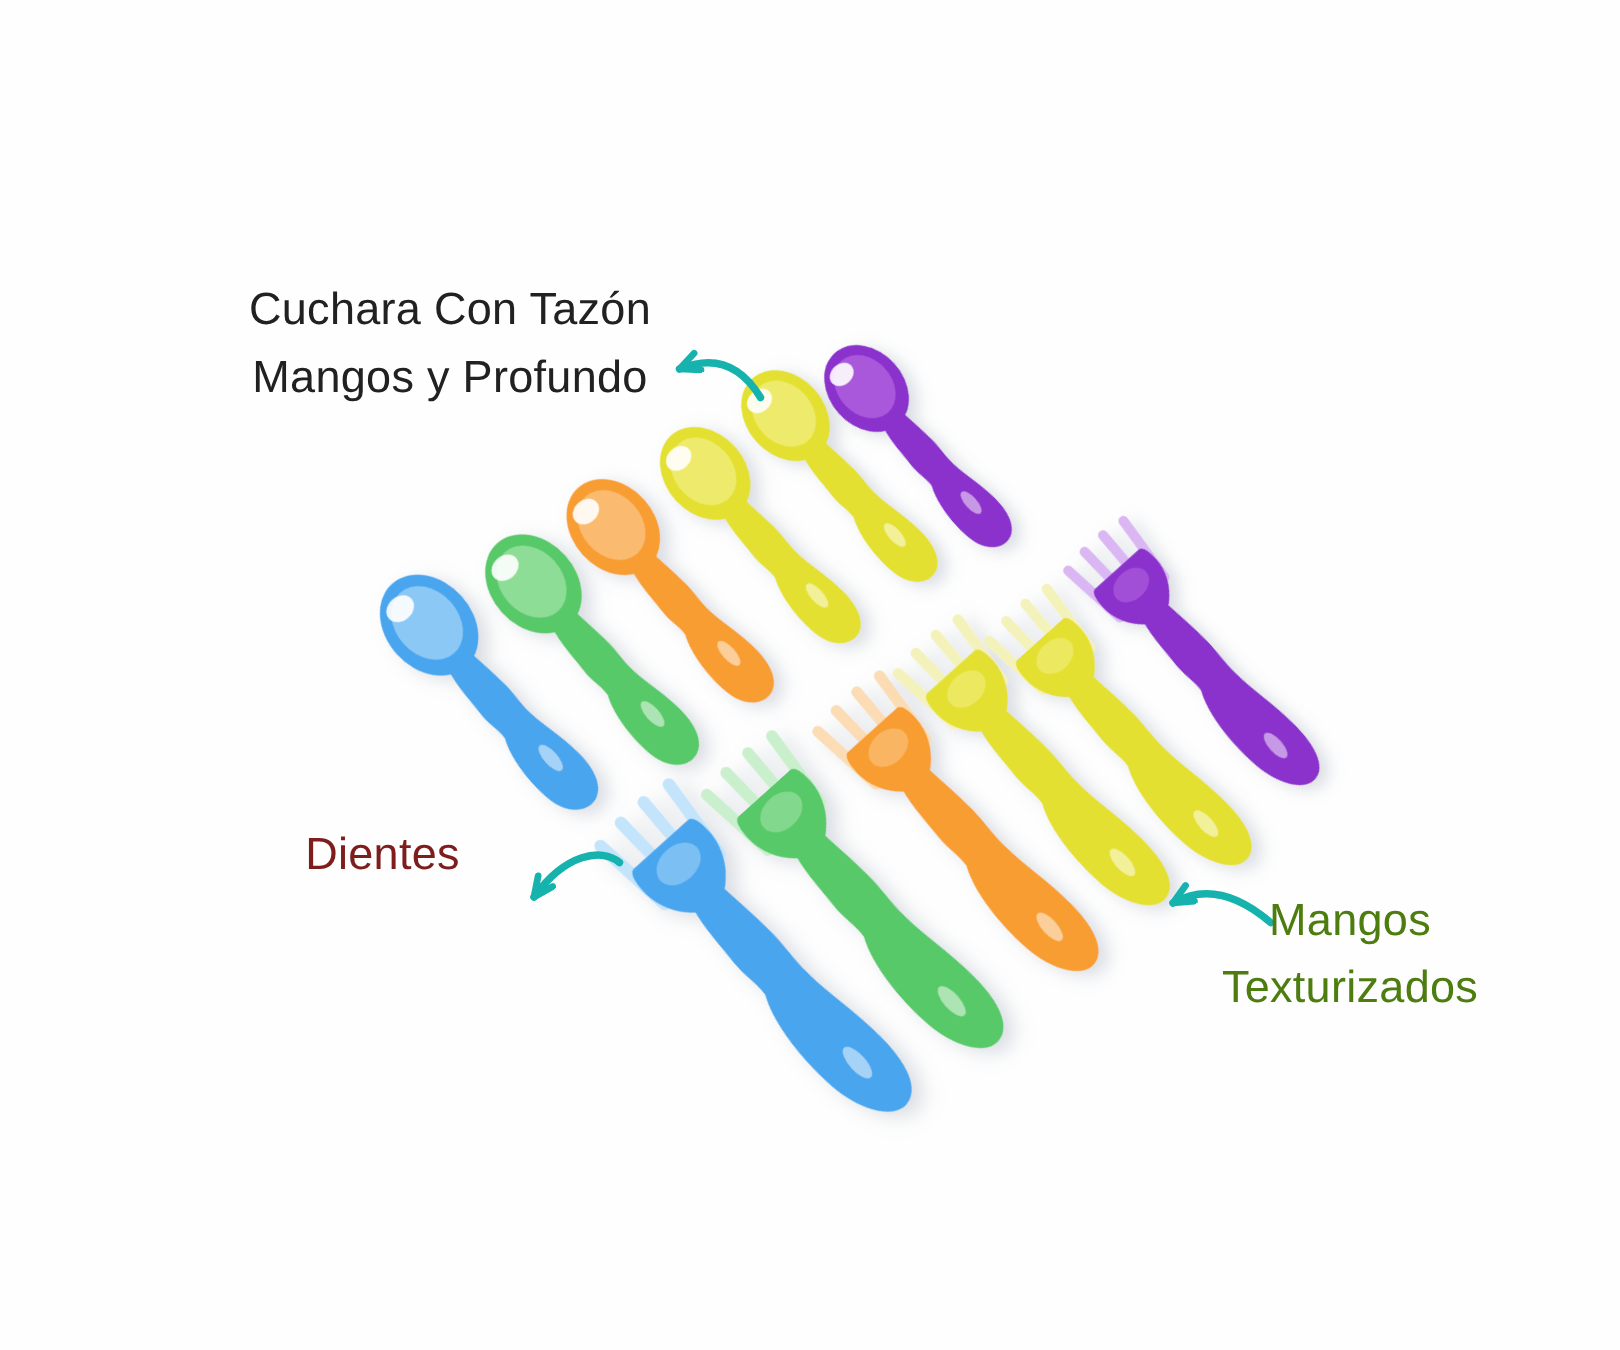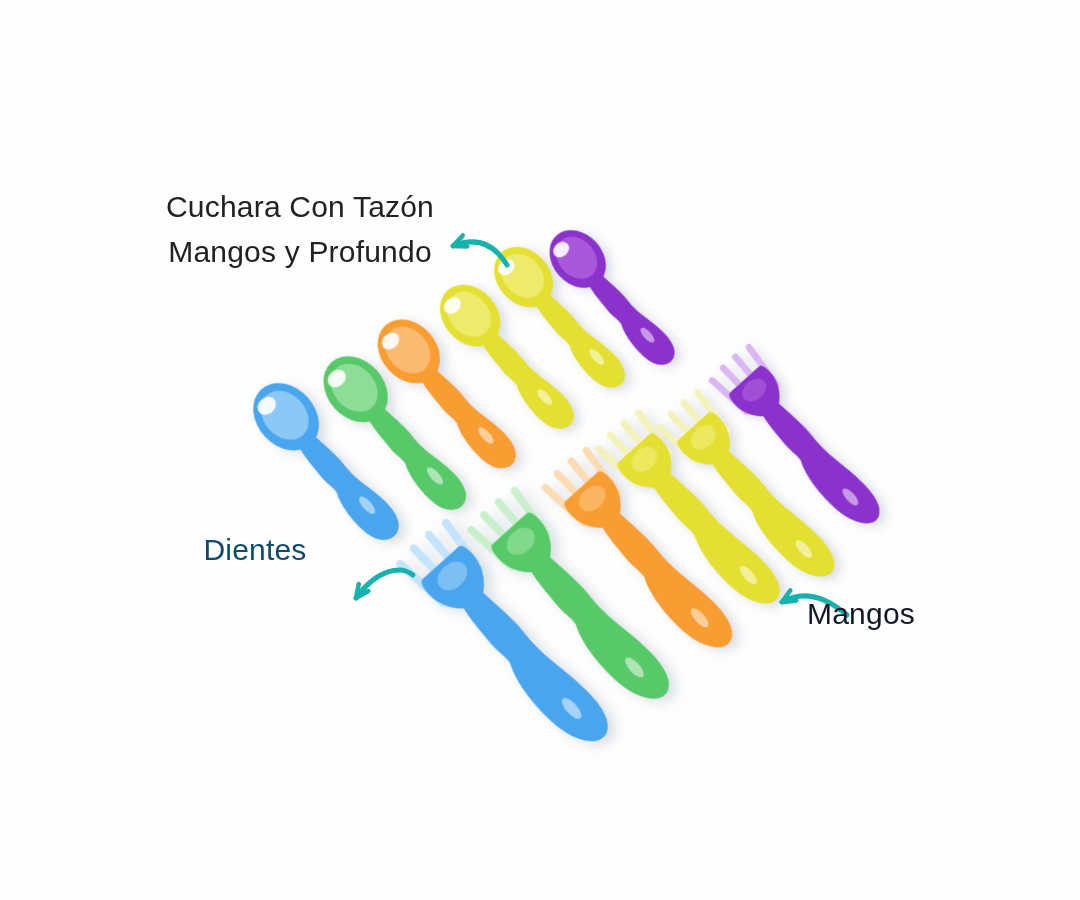"Dientes" div.label { color: #0c4a6e -> #7f1d1d; top: 527px -> 547px }
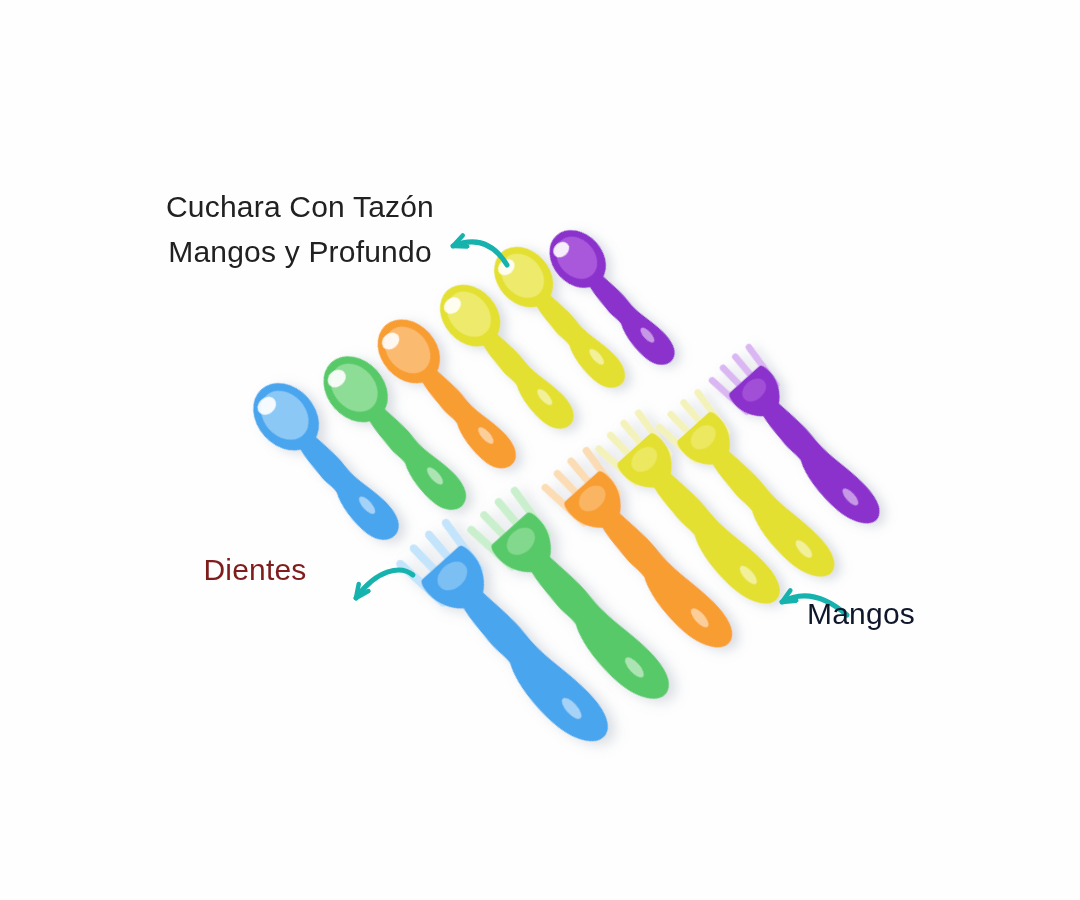"Mangos" div.label { color: #0f172a -> #4d7c0f; left: 861px -> 900px }
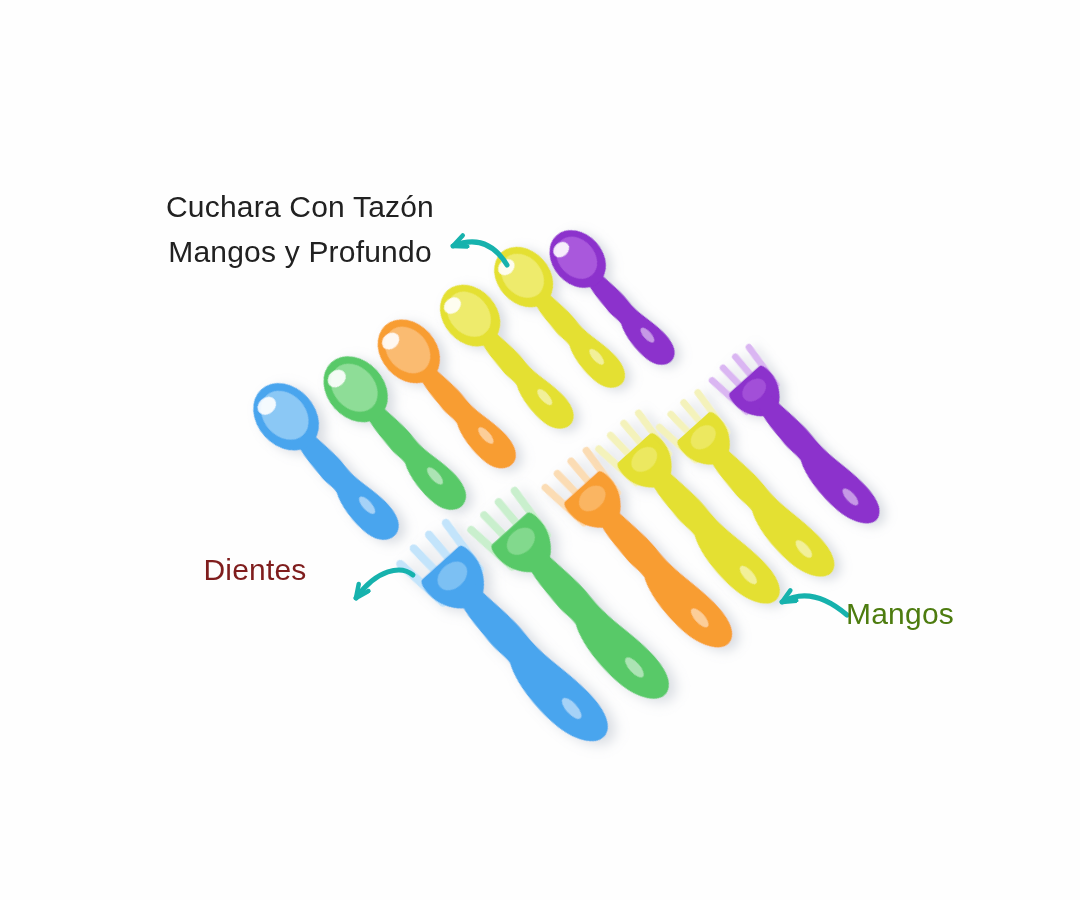"Texturizados" span { html: none -> <span>Texturizados</span> }
